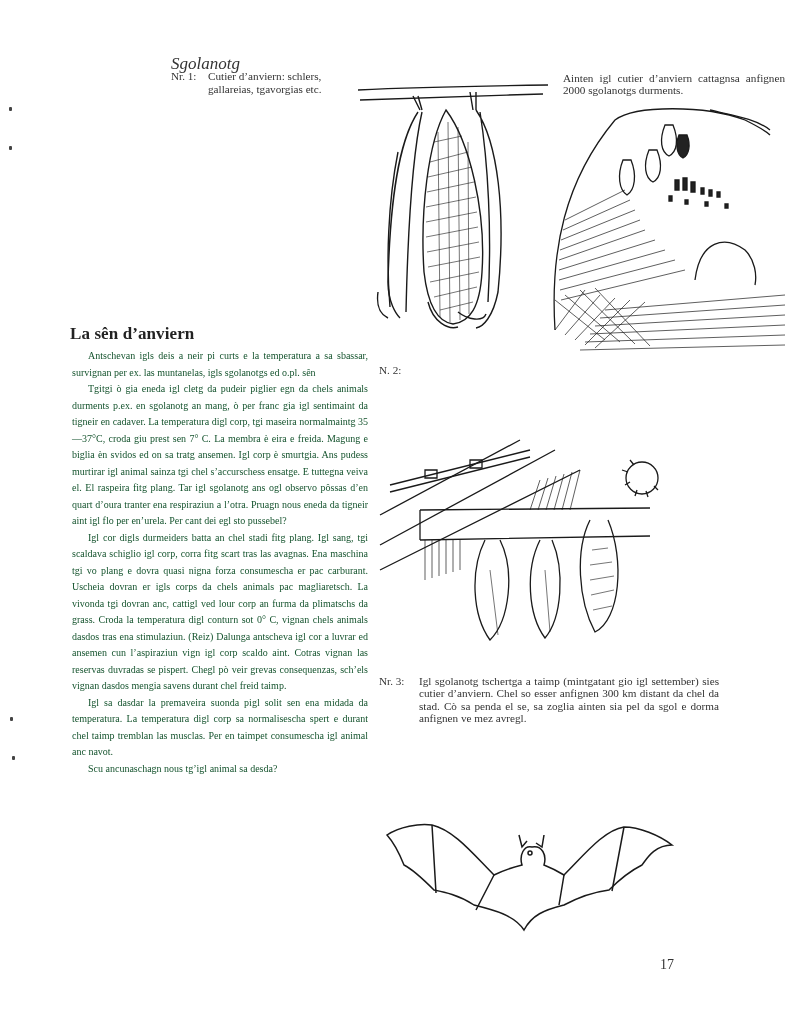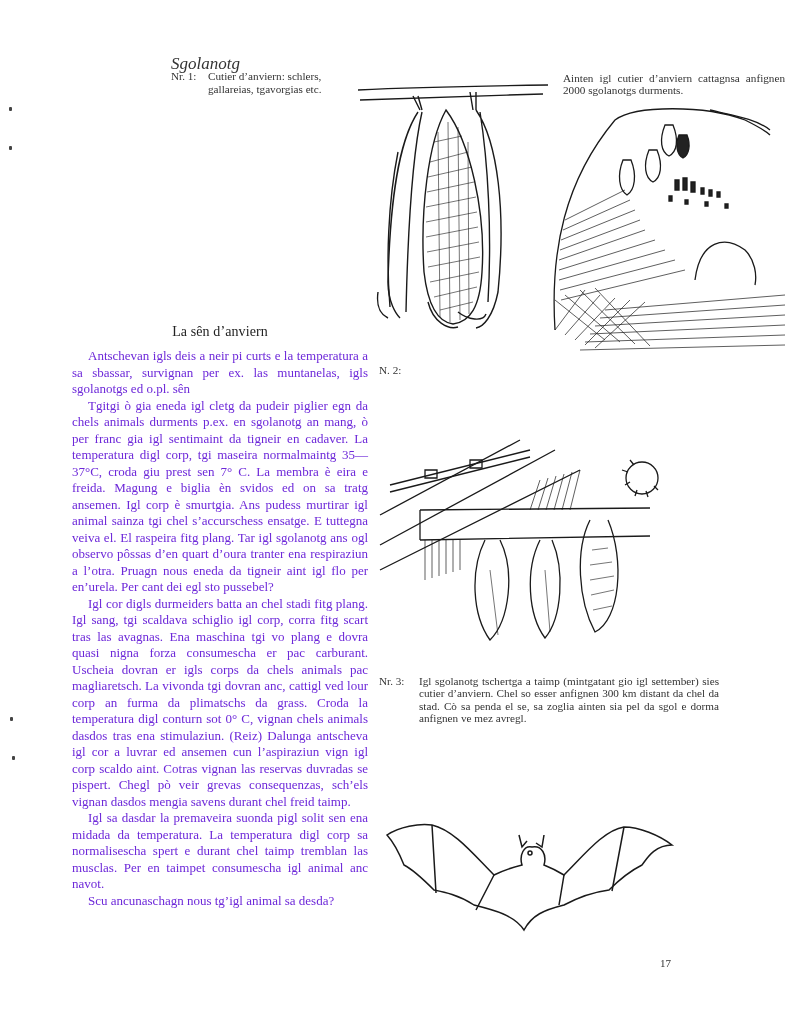"La sên d’anviern" .heading { font-size: 14px -> 17px; font-weight: normal -> bold; text-align: center -> none }
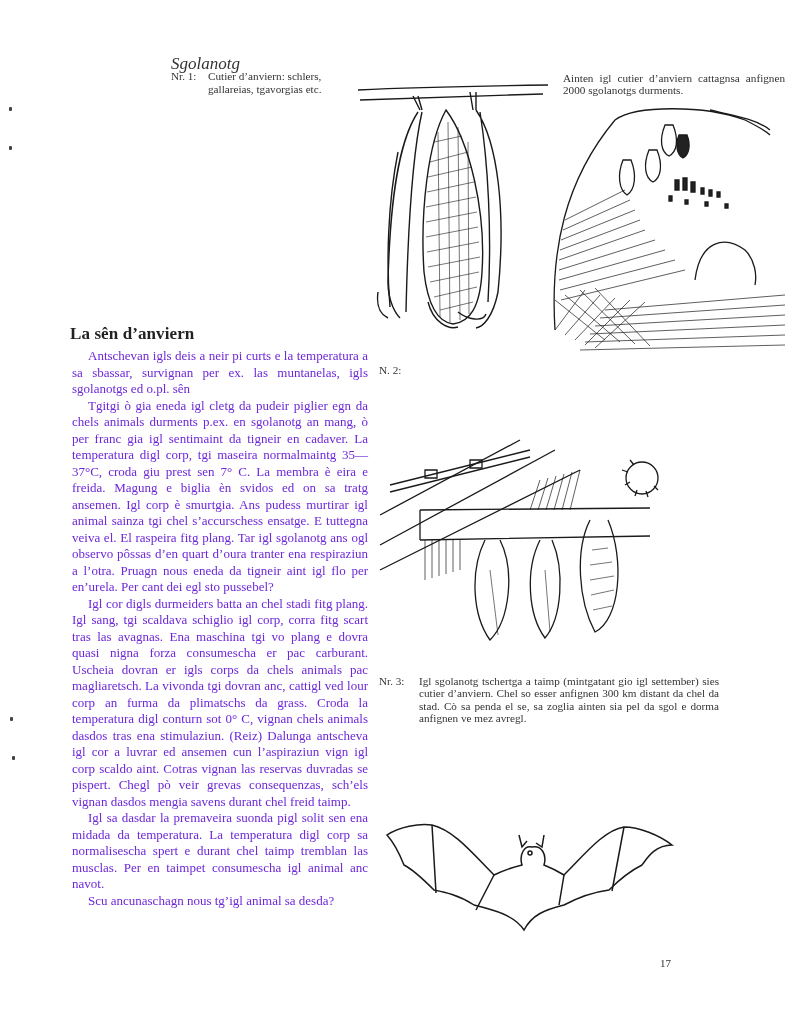"Antschevan igls deis a neir" .body-col { color: #6d28d9 -> #14532d; font-size: 13px -> 10px }
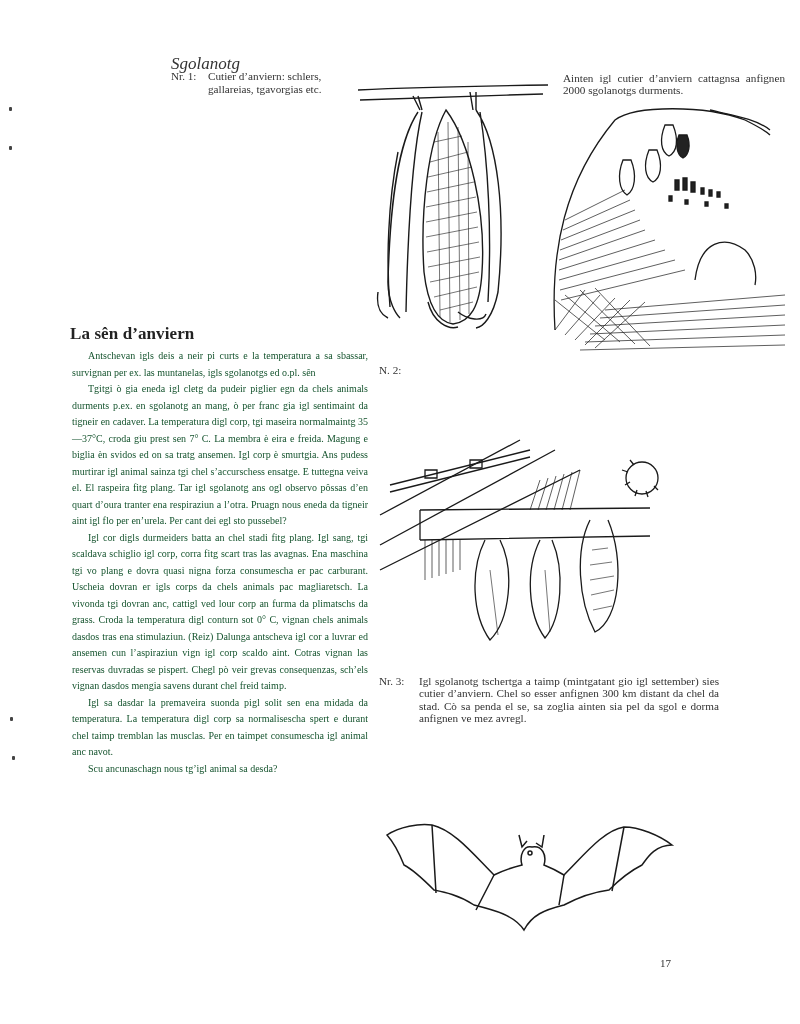"17" .pagenum { font-size: 11px -> 14px }
